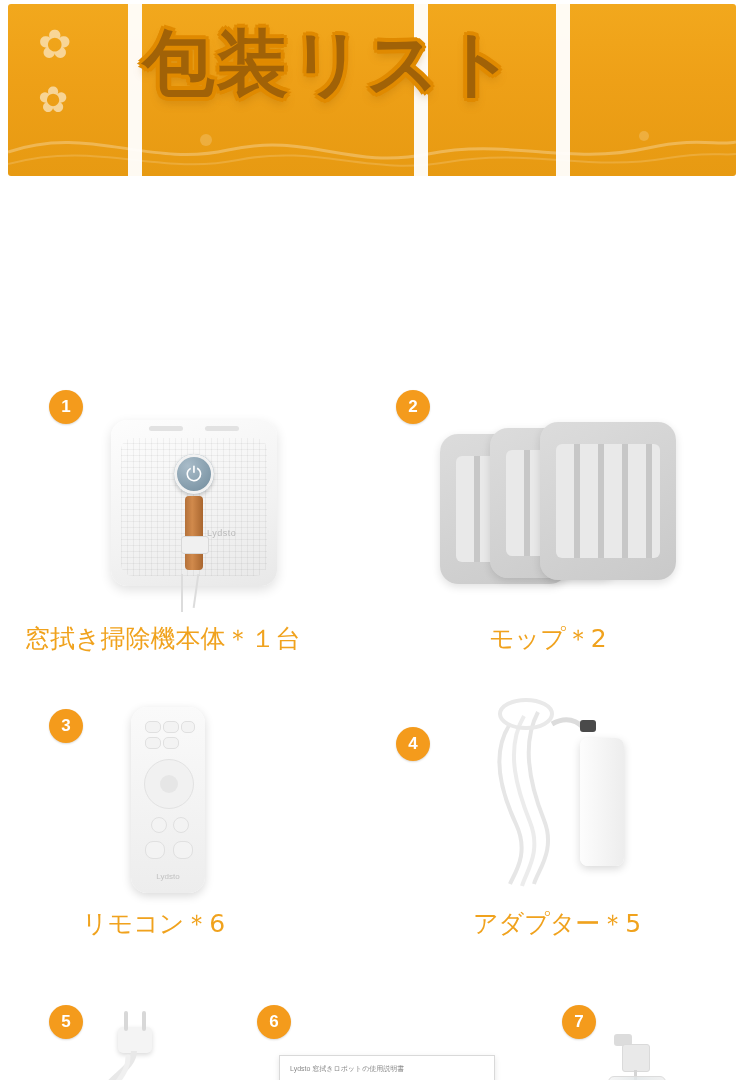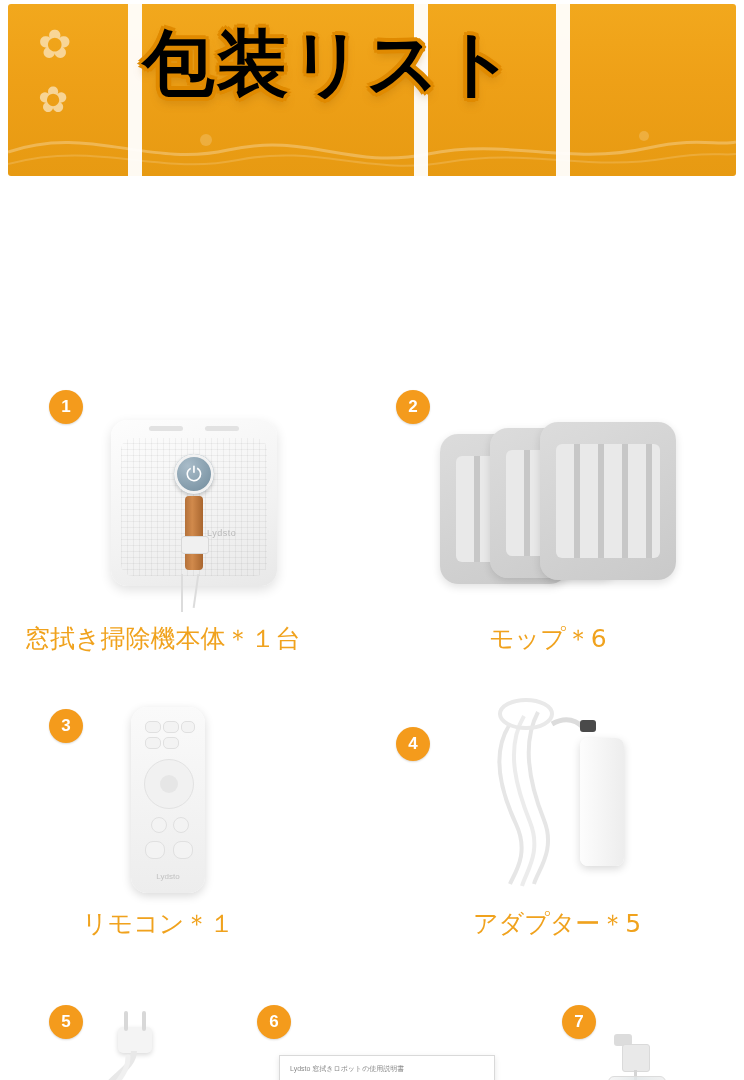"包装リスト" .banner-title { color: #000000 -> #a16207 }
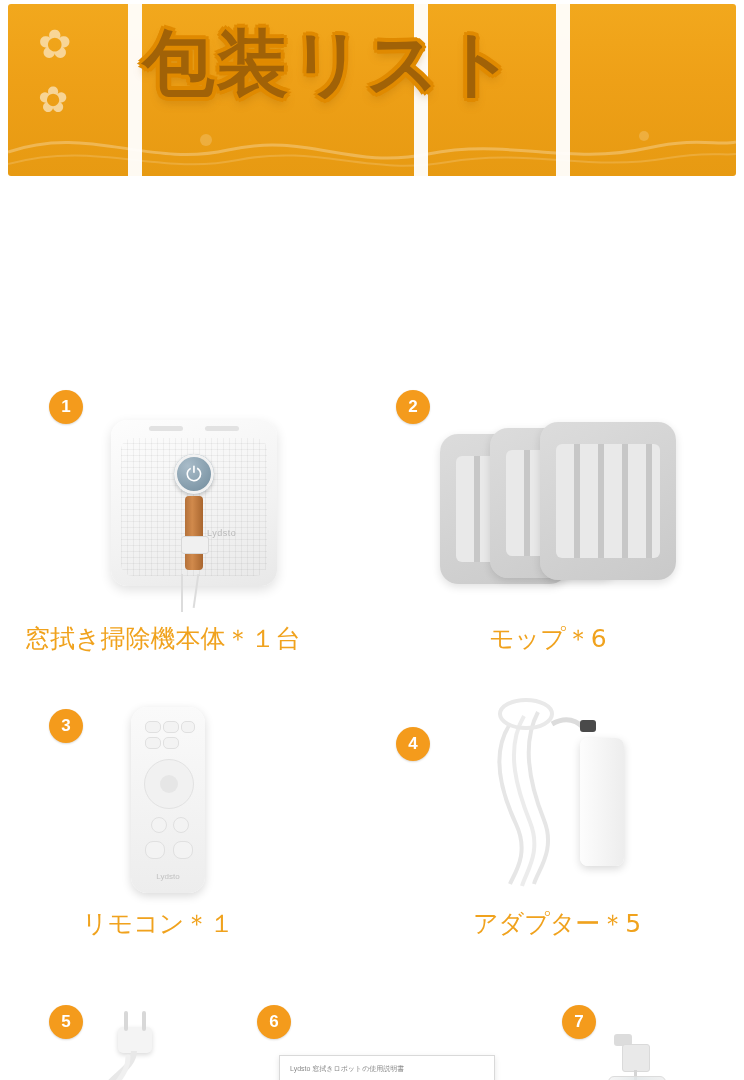"モップ＊6" div.caption { text: 6 -> 2 }
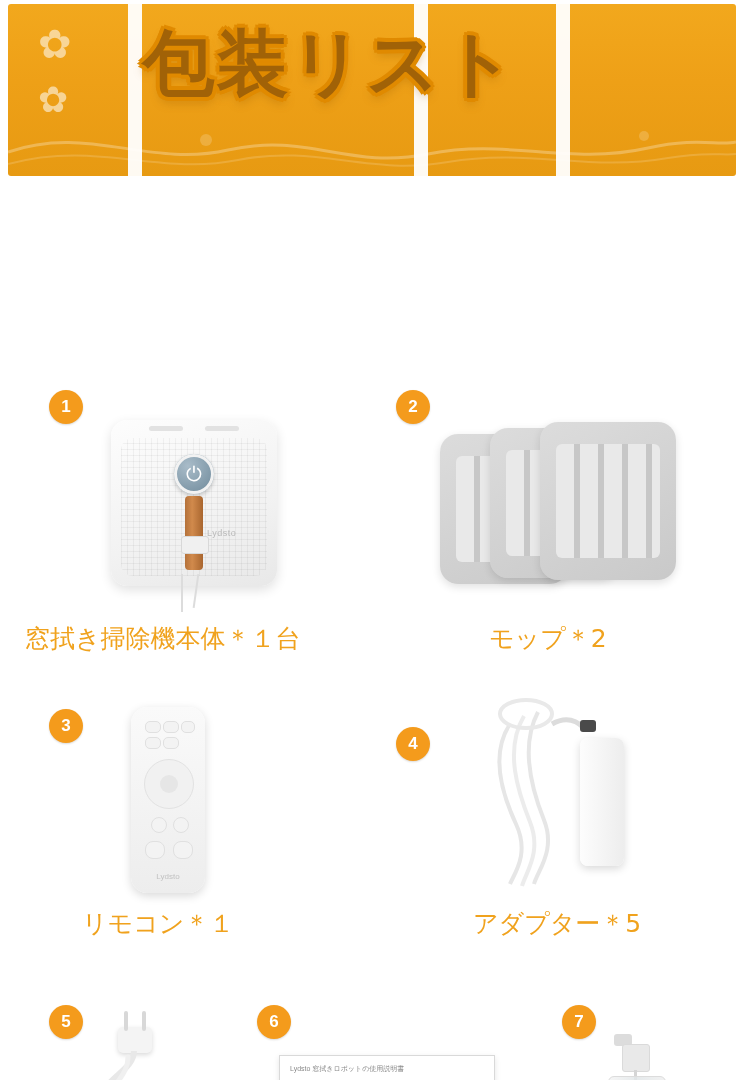"リモコン＊１" div.caption { text: １ -> 6 }
